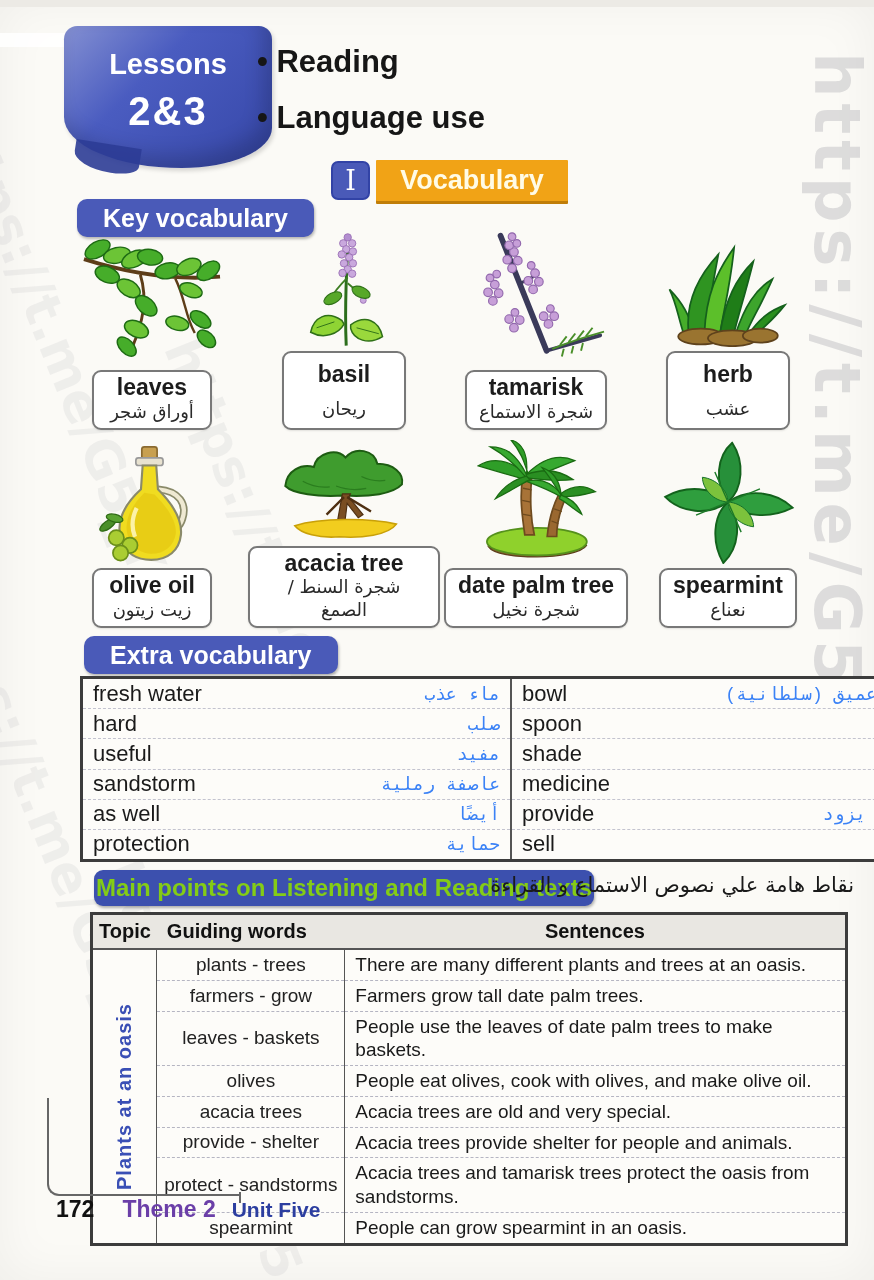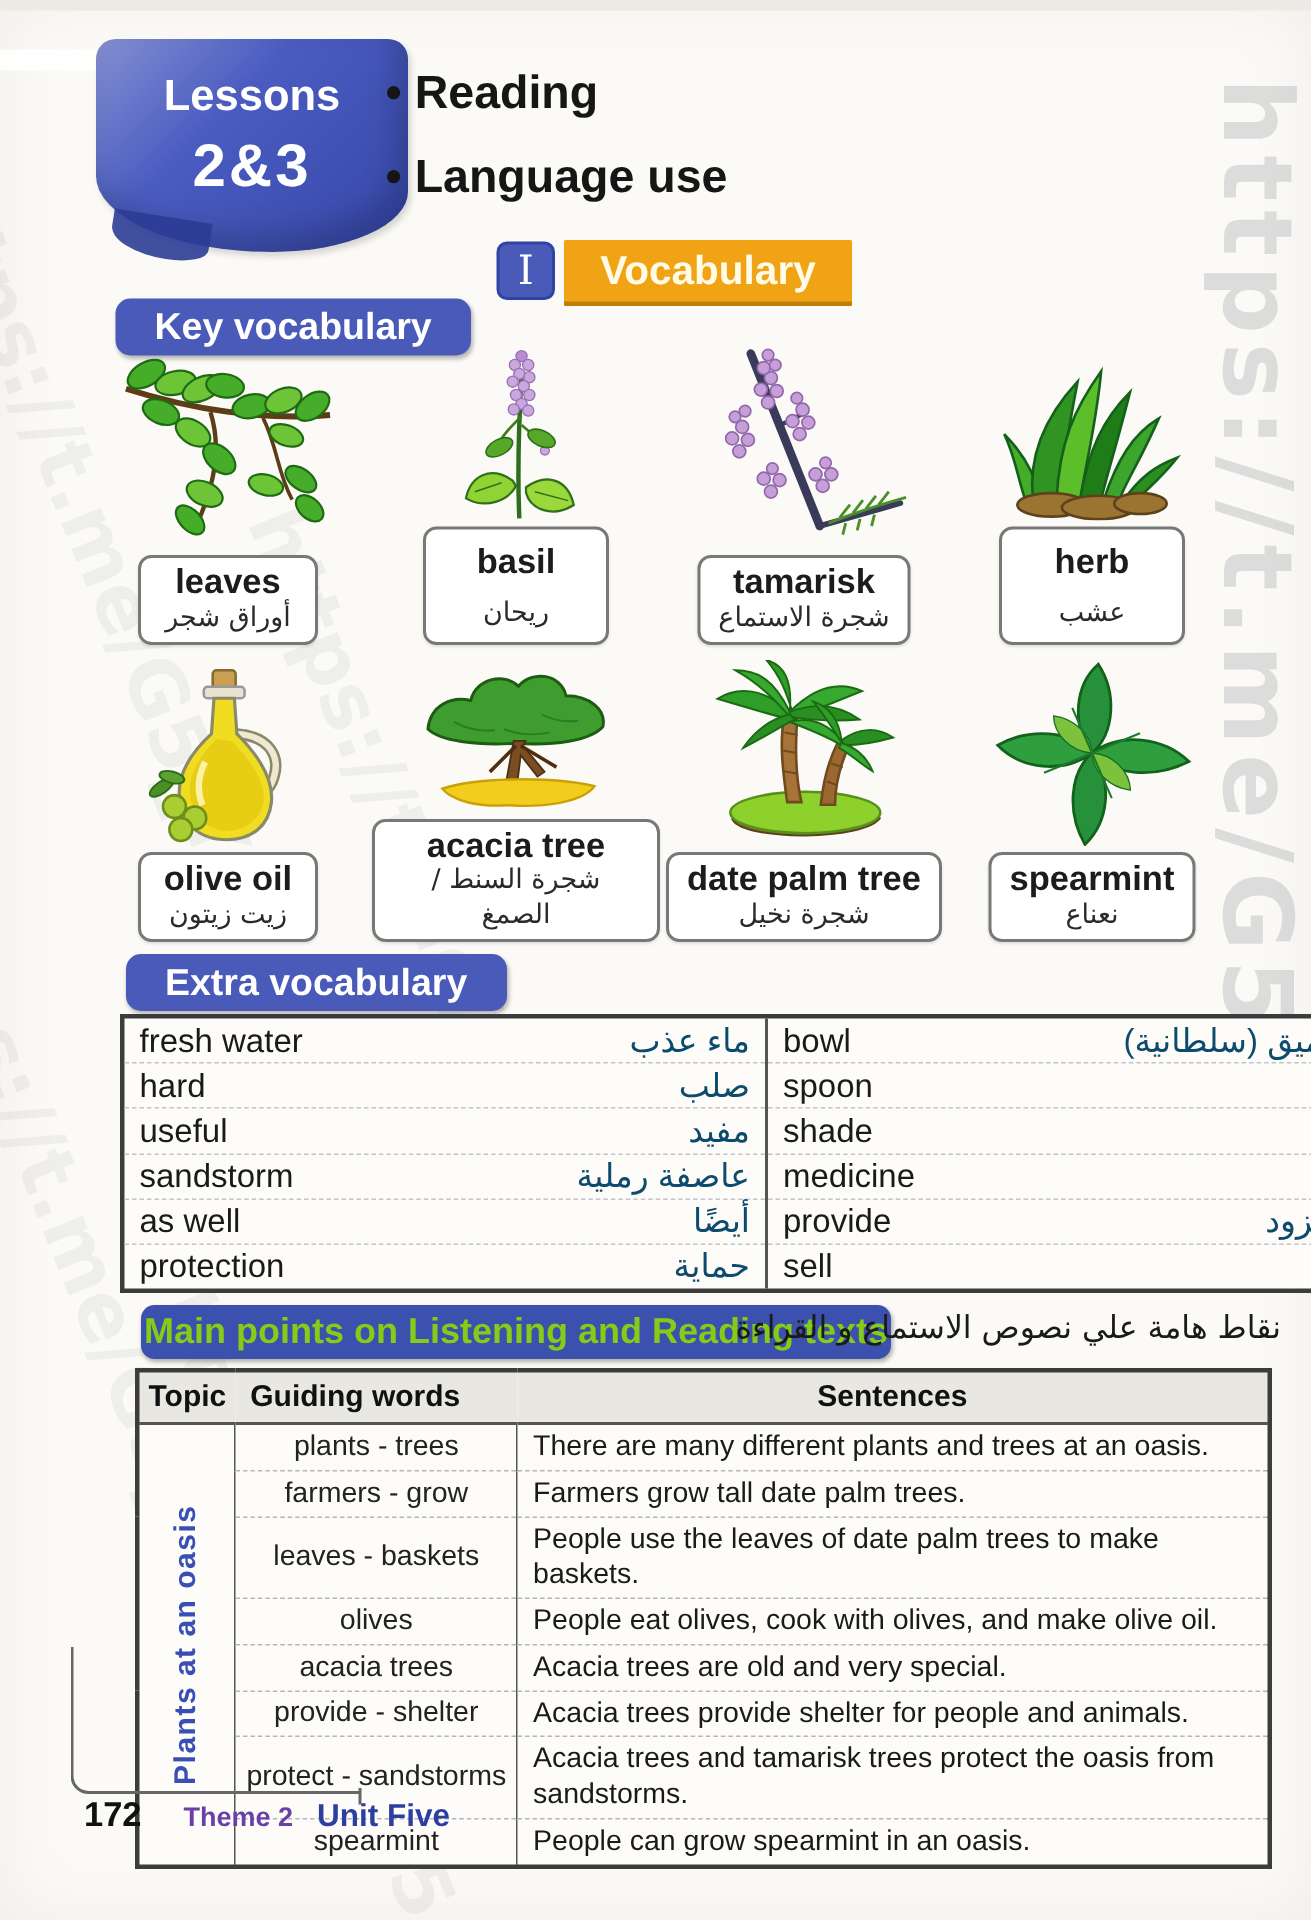"ماء عذب" .xrow .ar { color: #0c4a6e -> #3b82f6; font-family: Liberation Sans, sans-serif -> Liberation Mono, monospace; font-size: 22px -> 18px }
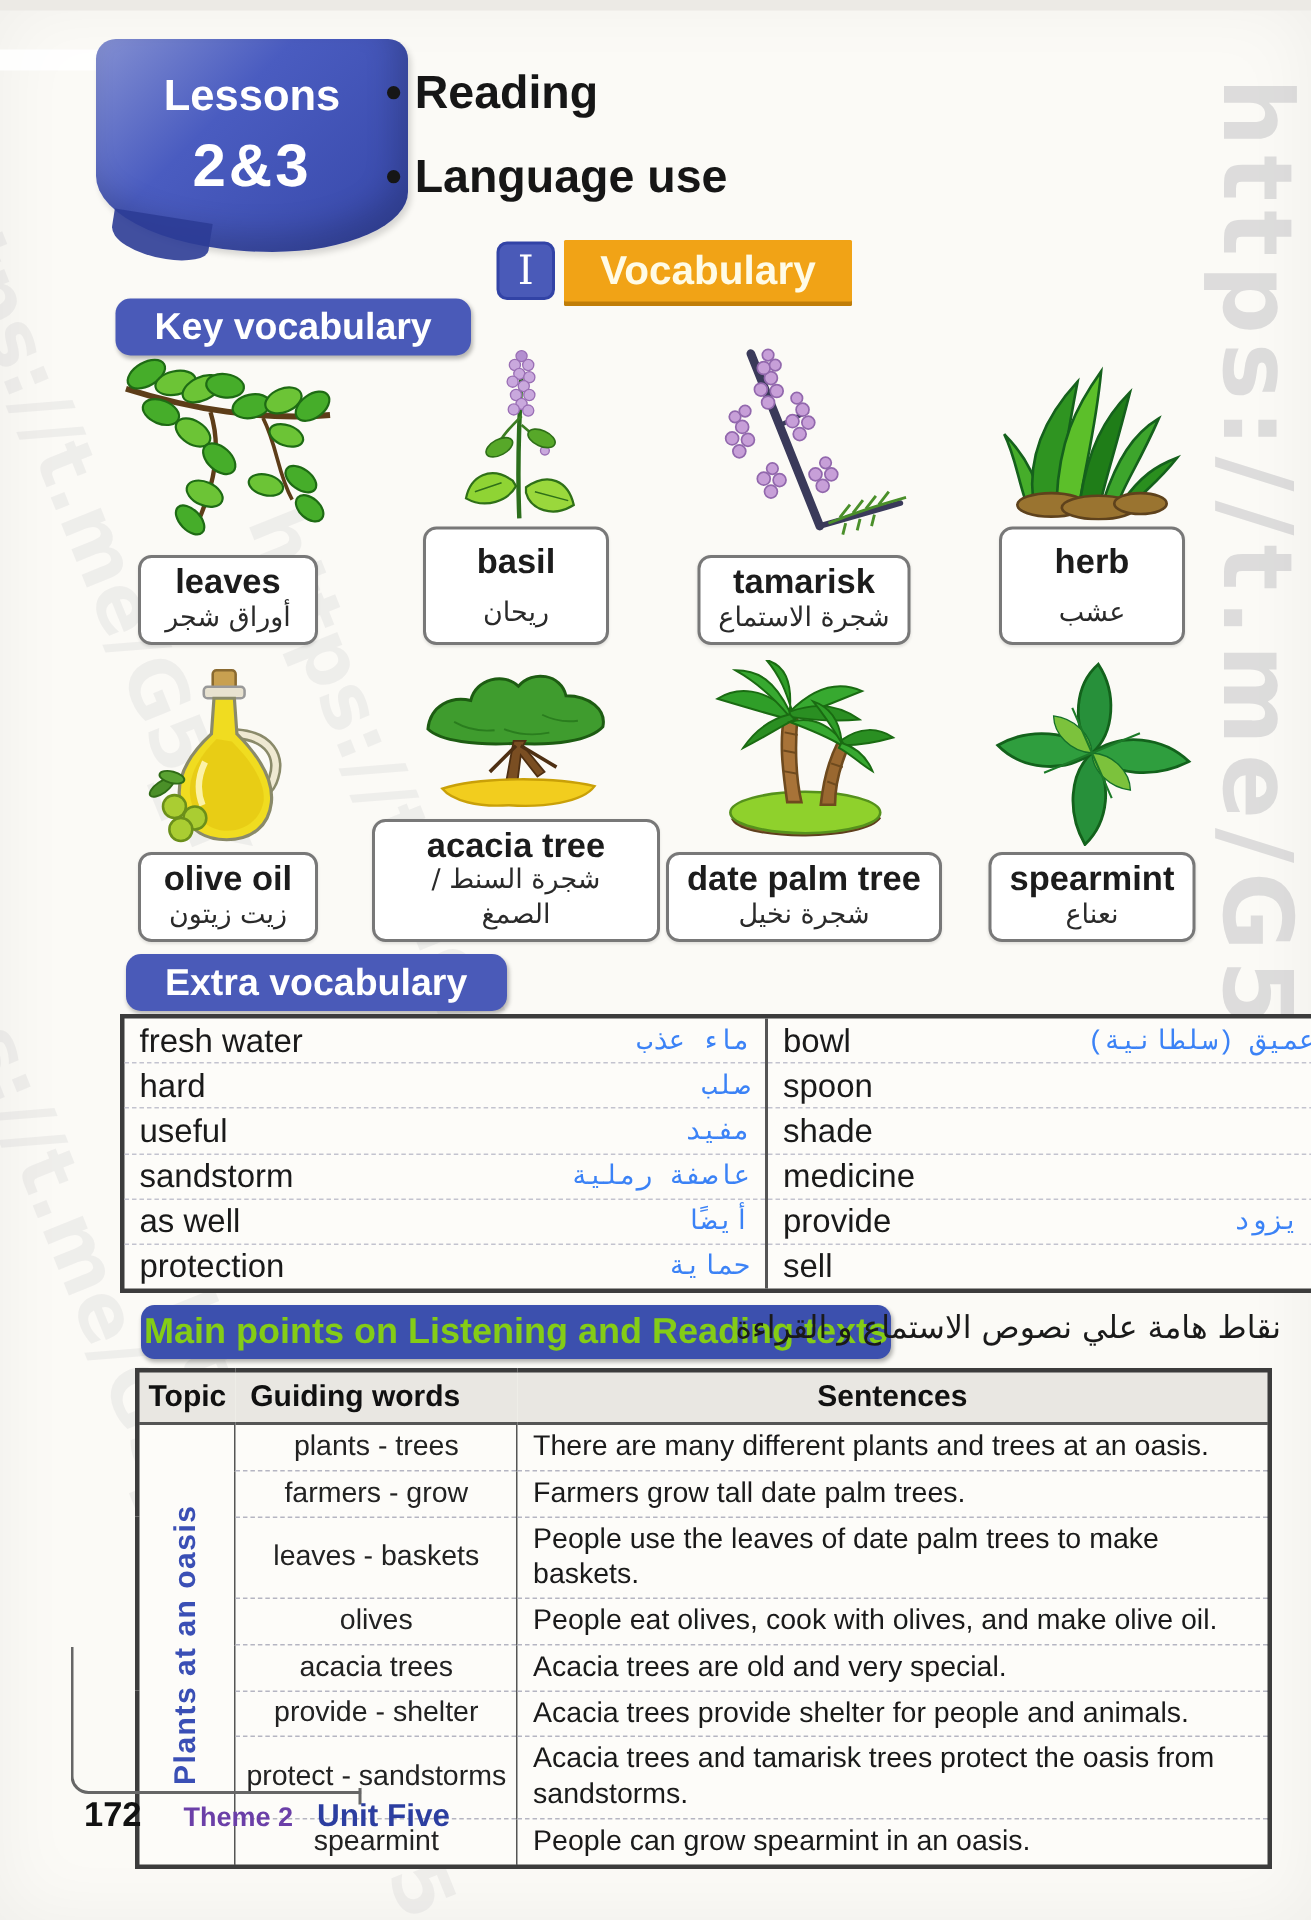"Theme 2" .footer .theme { font-size: 18px -> 23px }
